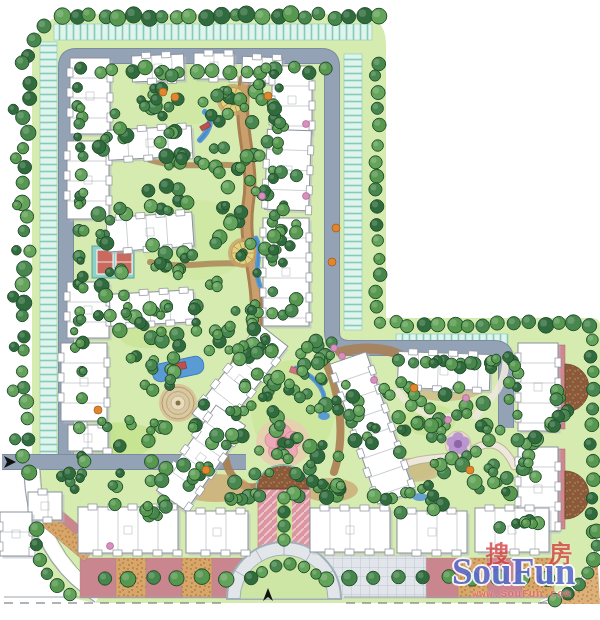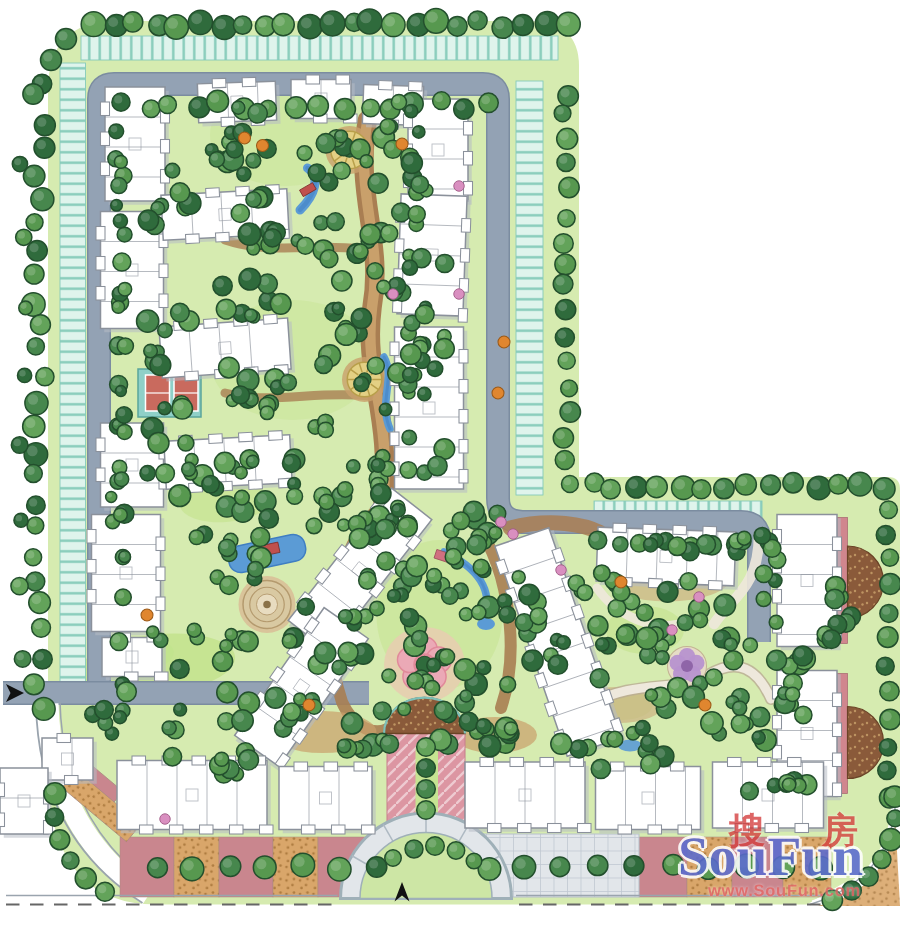"www.SouFun.com" .wm-url { font-family: Liberation Sans, sans-serif -> Liberation Mono, monospace }
